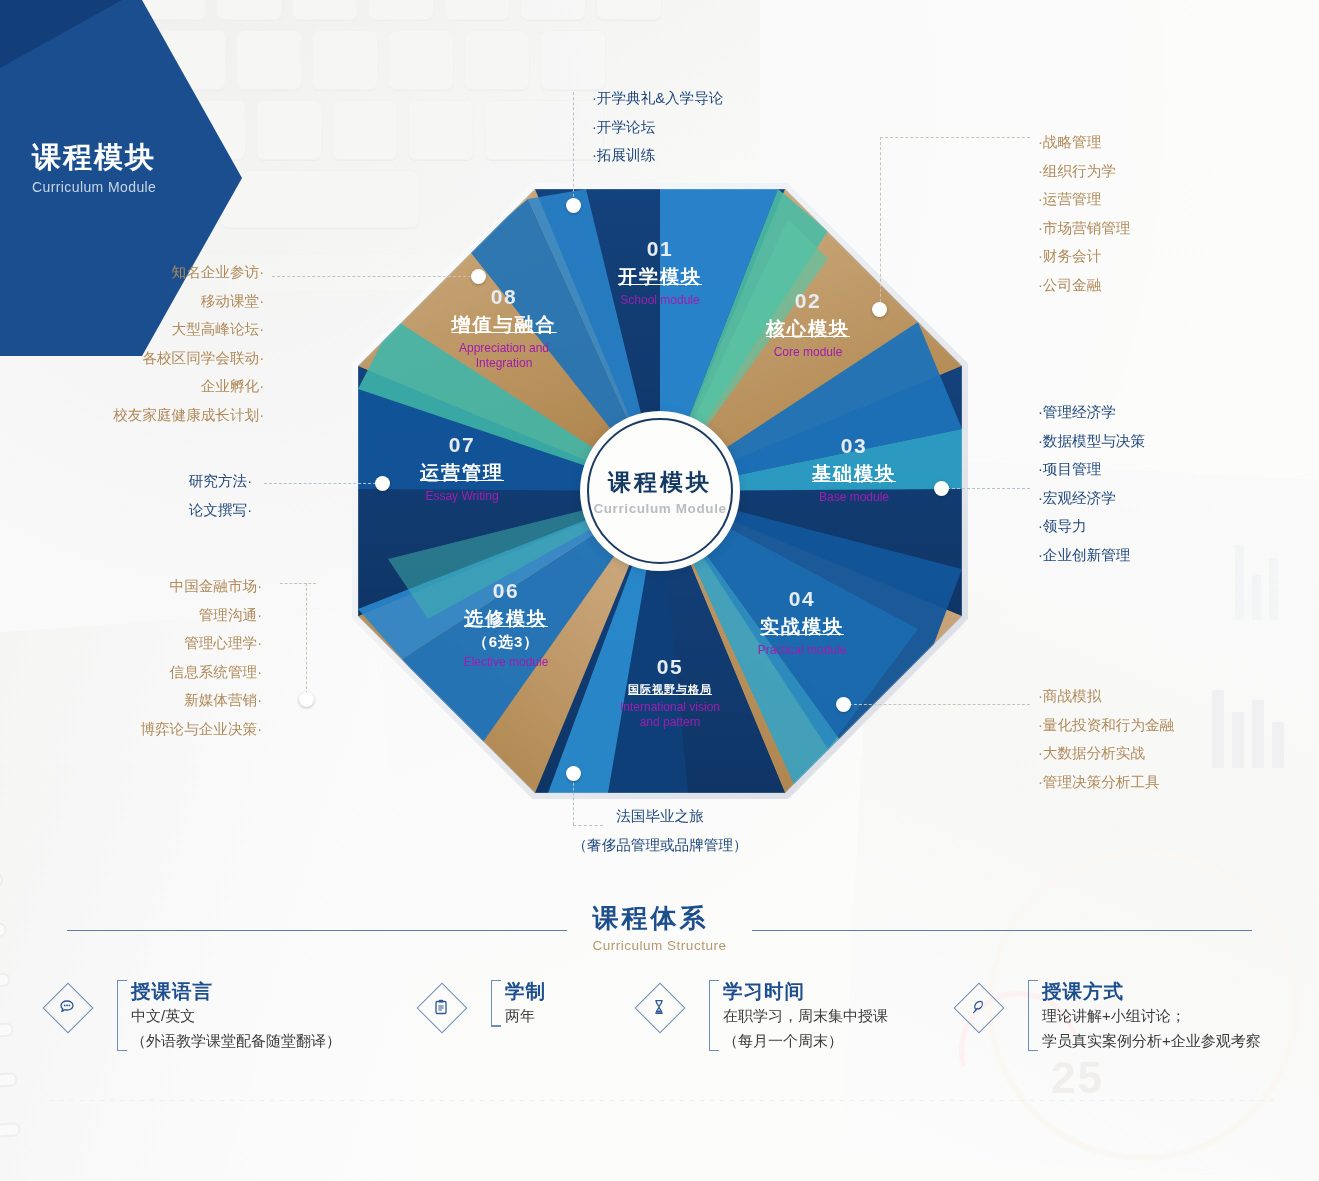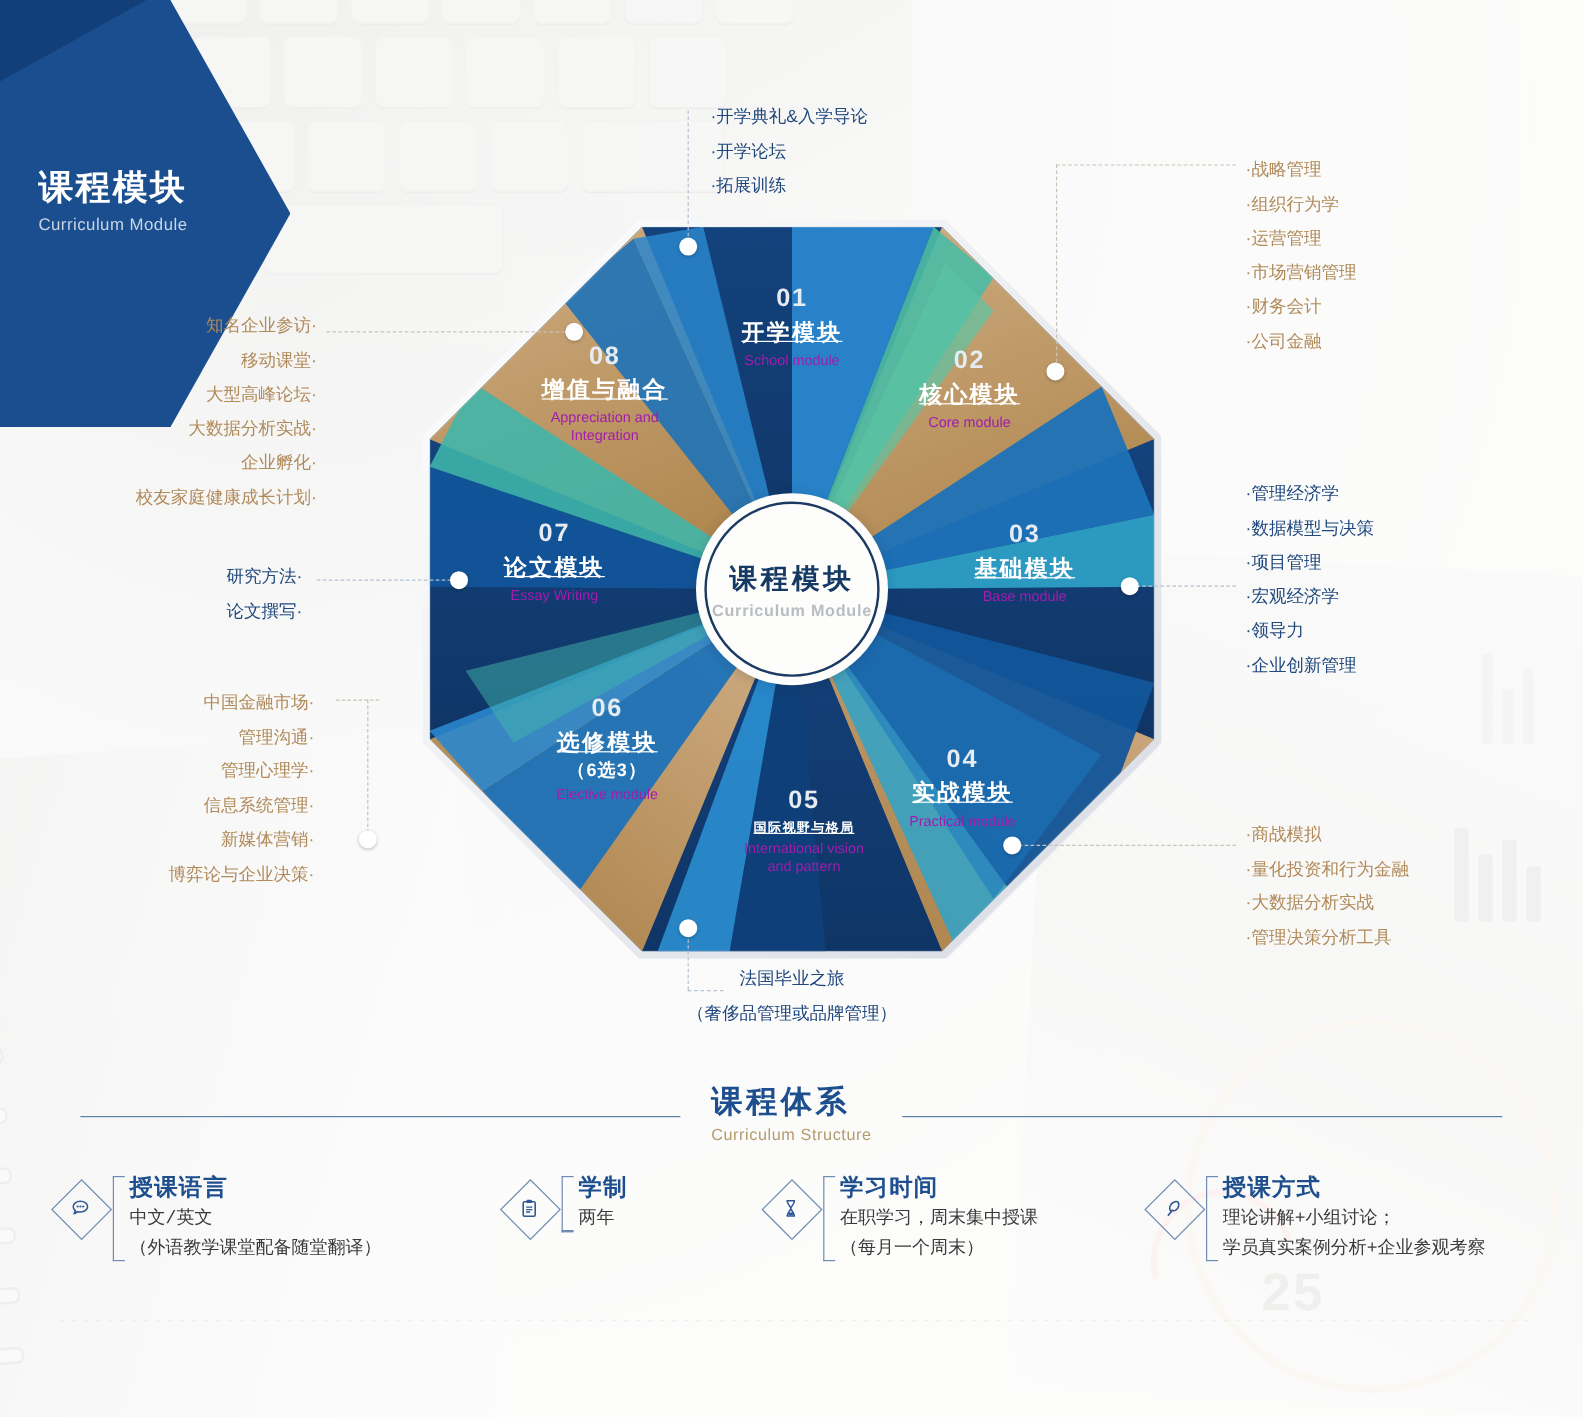"大数据分析实战·" div.it { text: 大数据分析实战 -> 各校区同学会联动 }
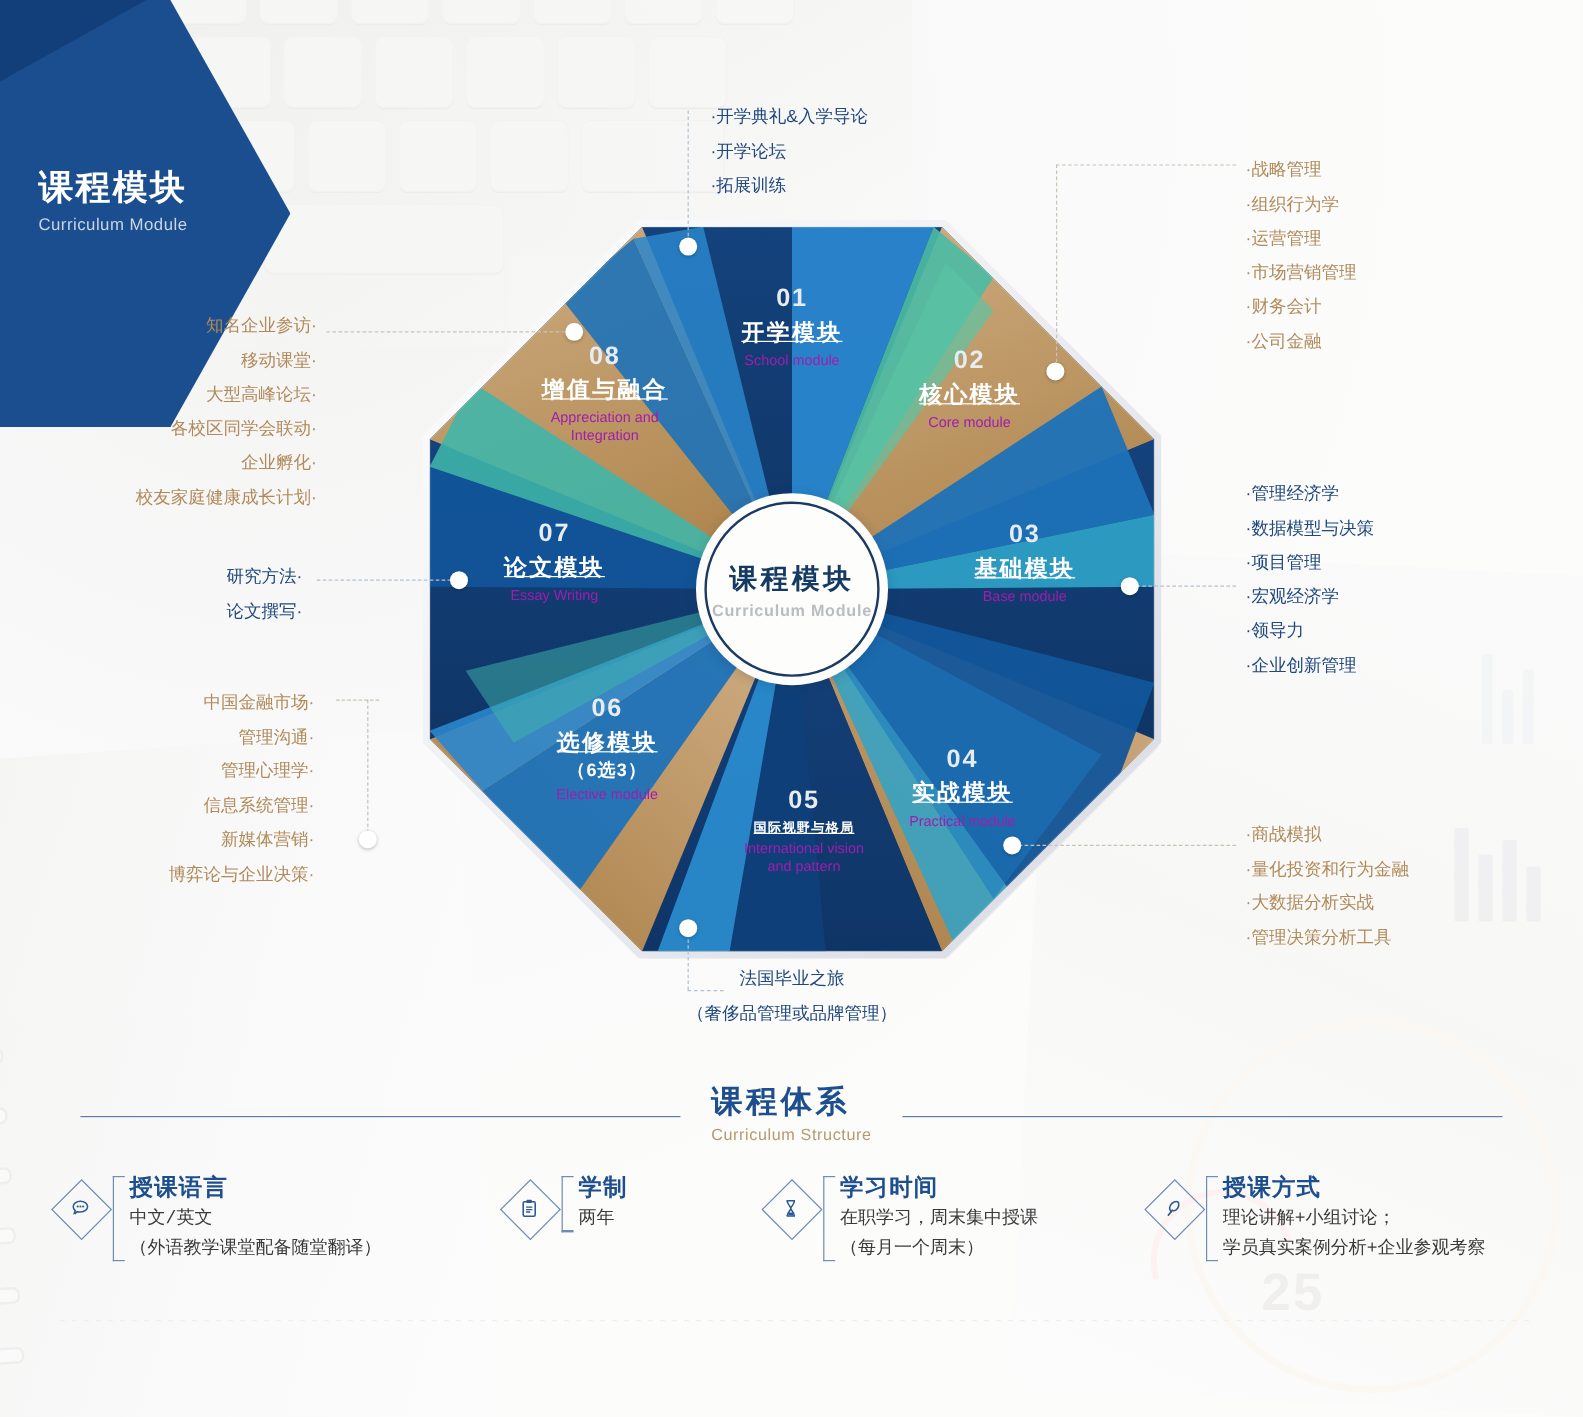"论文模块" div.seg-cn { text: 论文模块 -> 运营管理 }
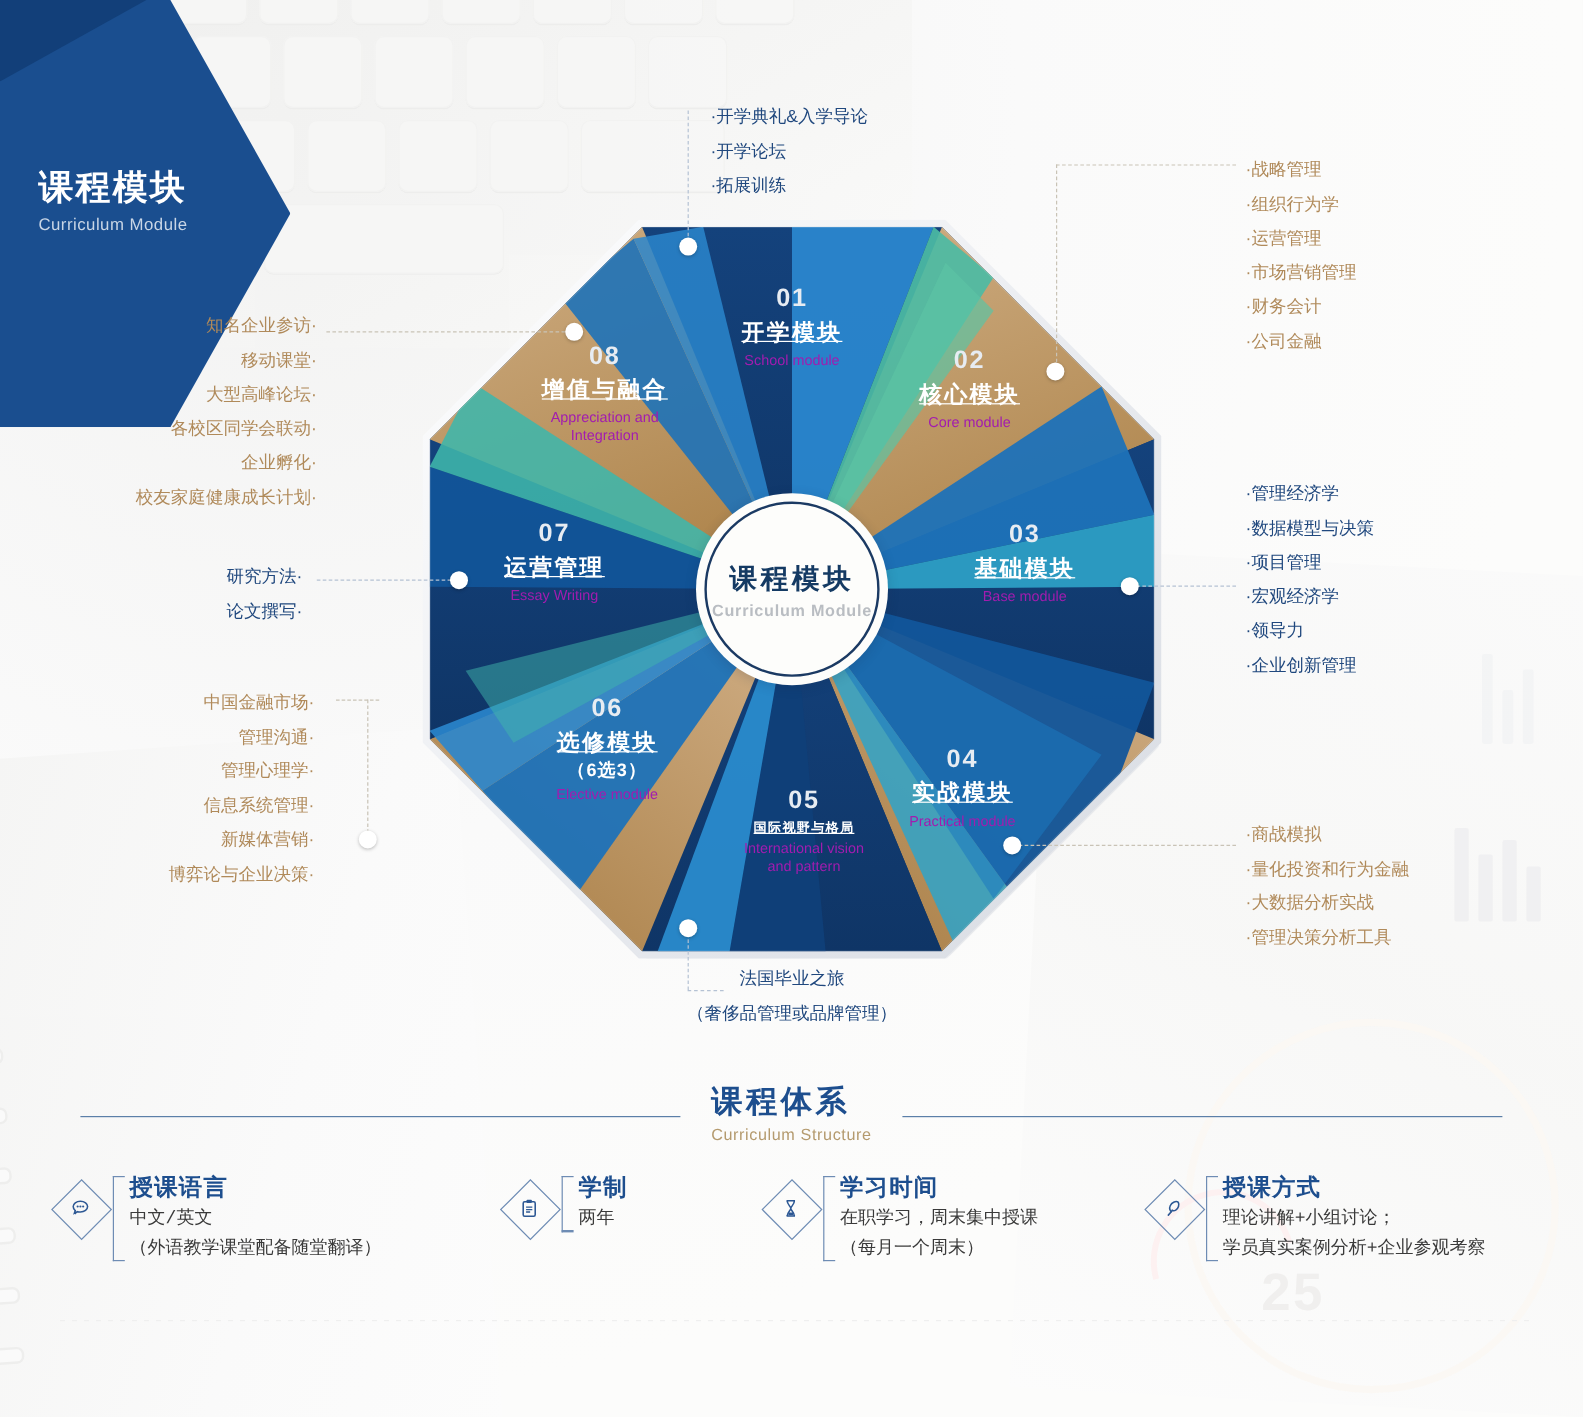"04" div.seg-label { margin-top: 34px -> none }
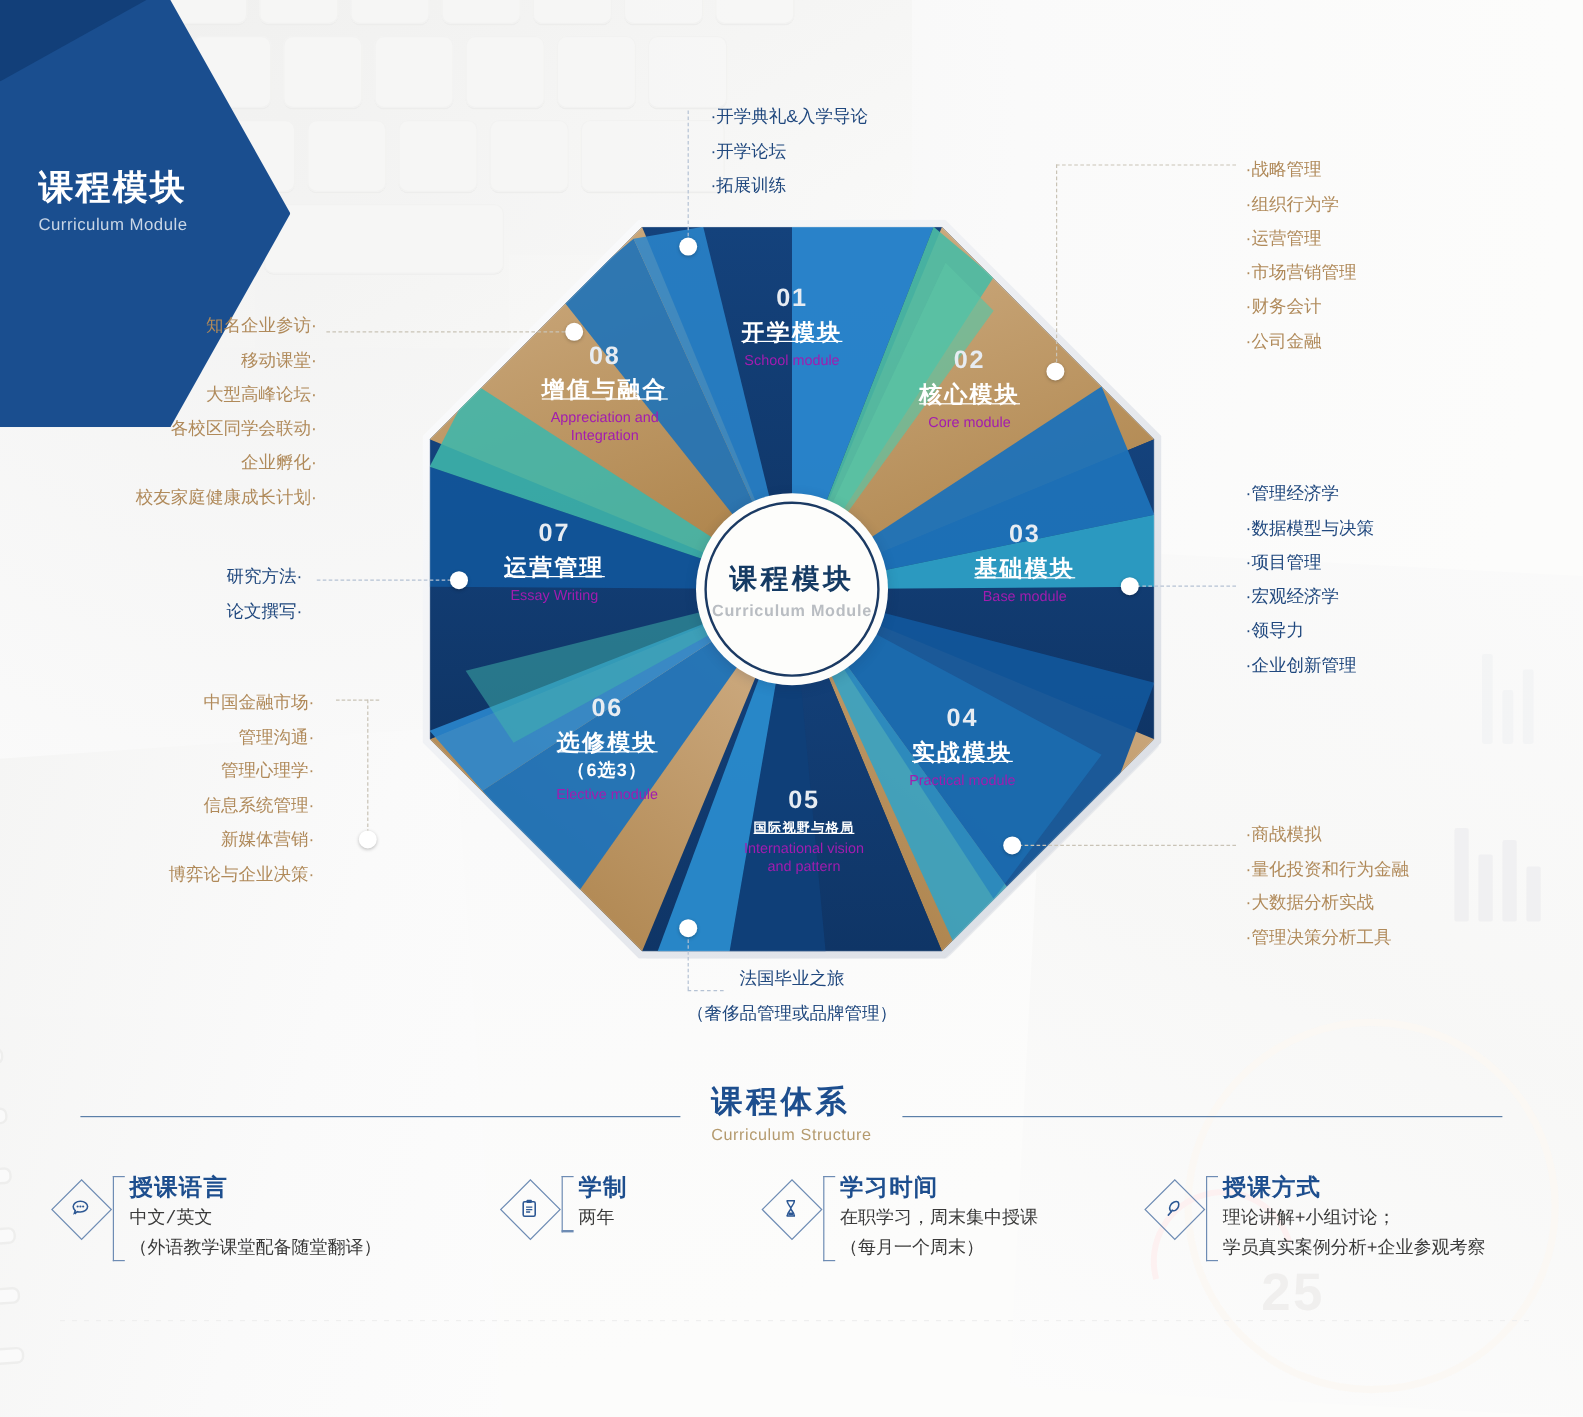"授课语言" .bracket { font-family: Liberation Mono, monospace -> none; margin-left: 4px -> 27px }
